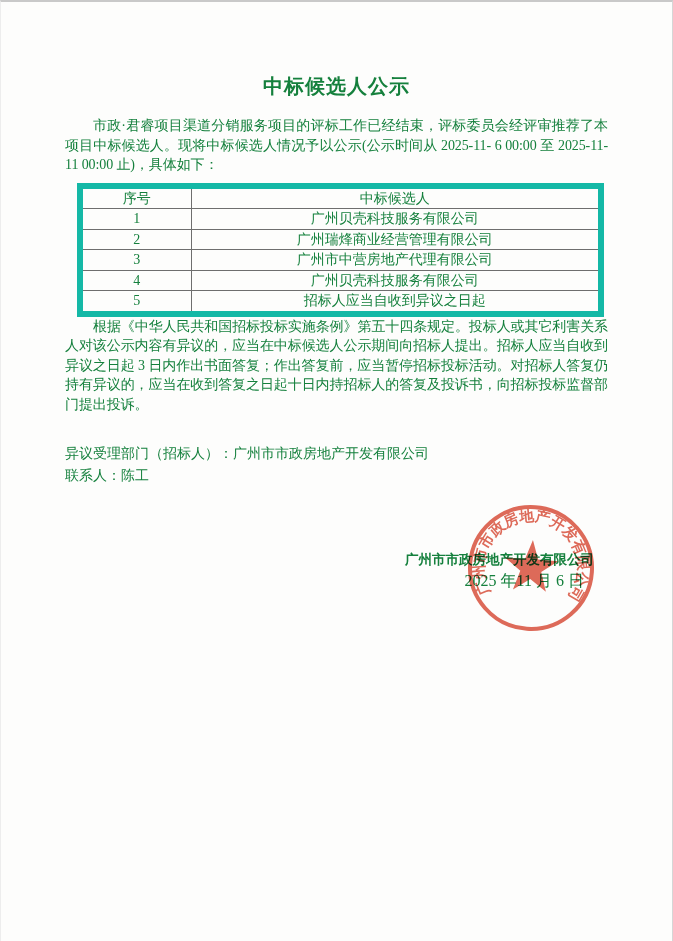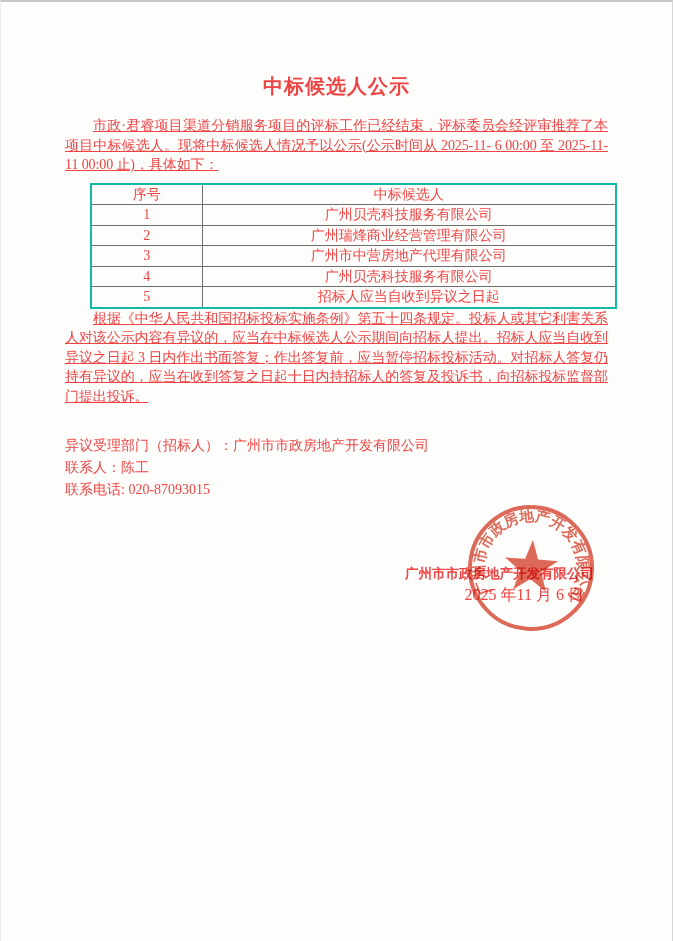"中标候选人公示" .page { color: #ef4444 -> #15803d }
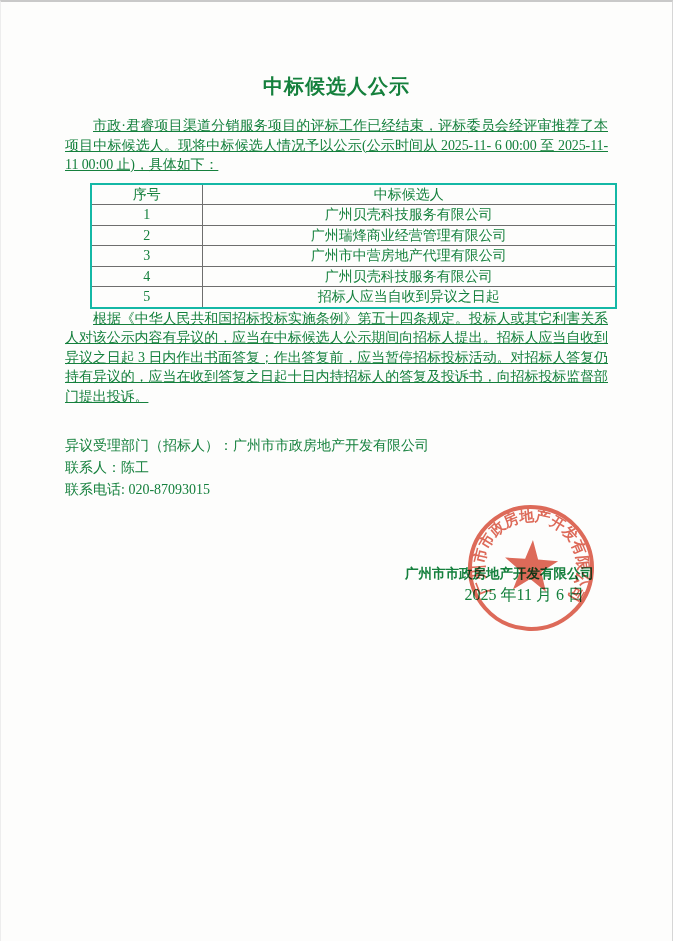"市政·君睿项目渠道分销服务项目的评标工作已经结束，评标委员会经评审推荐了本项目中" .para { text-decoration: underline -> none }
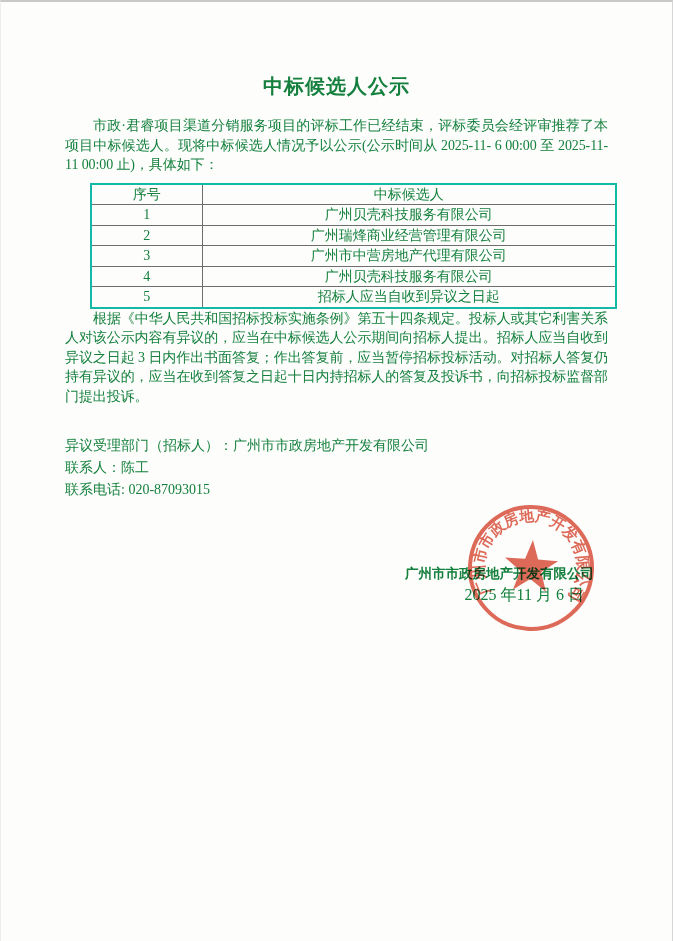"序号" table.candidates { border: 2px solid #14b8a6 -> 6px solid #14b8a6; margin: 8px 0 0 25px -> 8px 0 0 12px }
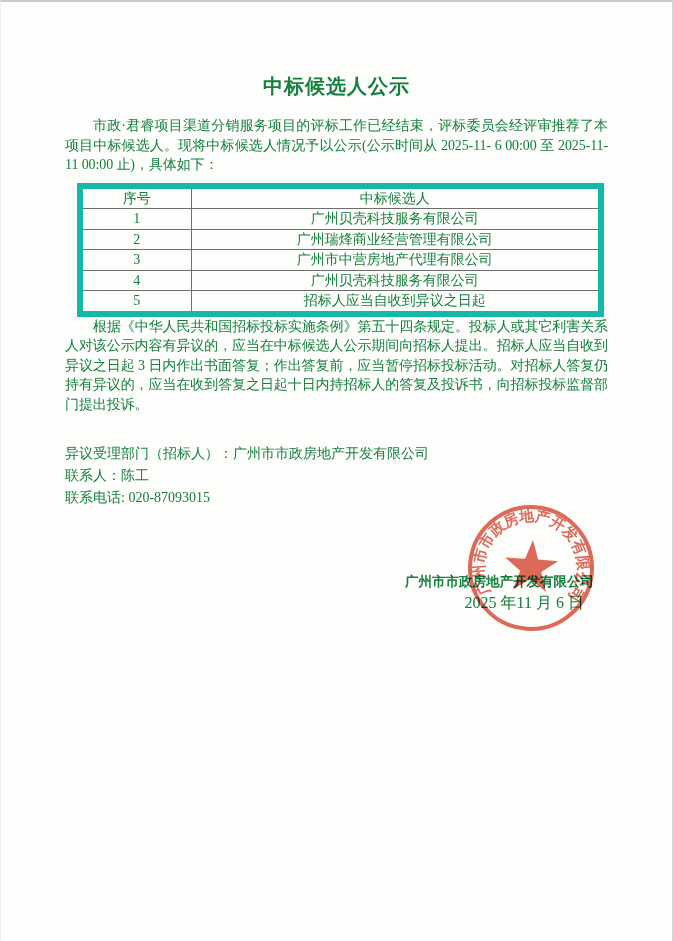"联系电话: 020-87093015" div { html: <div>联系电话: 020-87093015</div> -> none }
